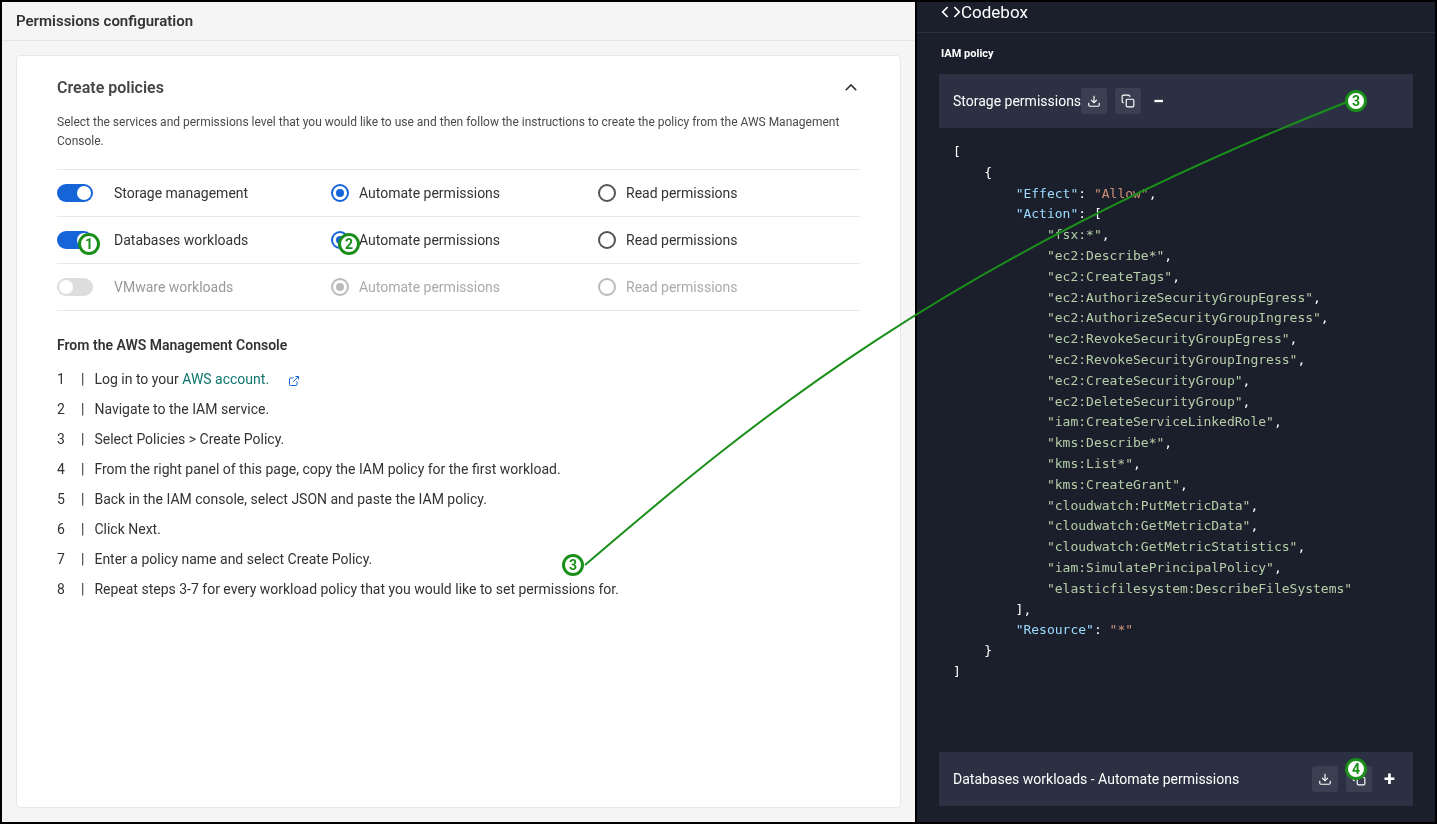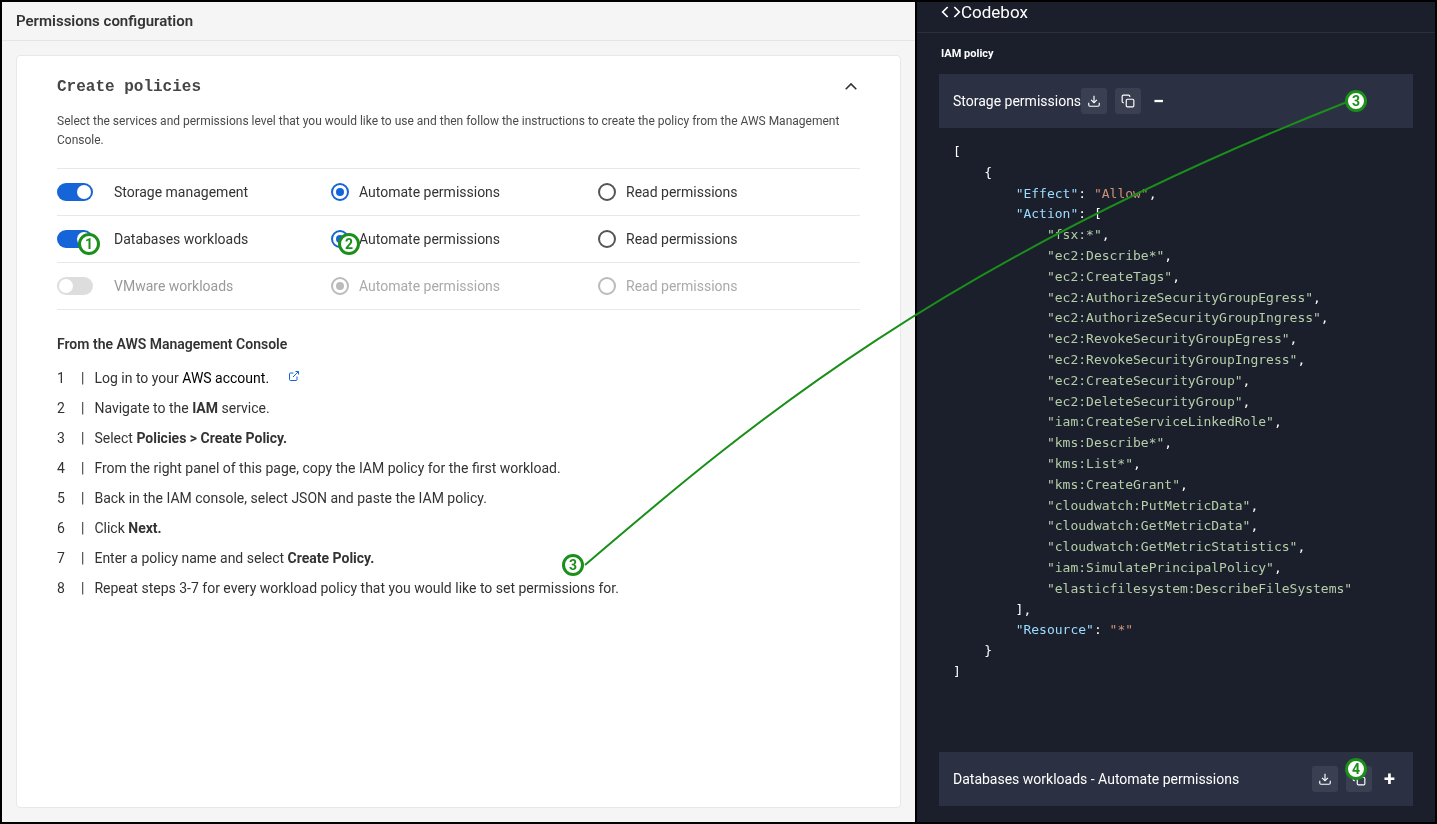"Create policies" .section-title { font-family: Liberation Mono, monospace -> none }
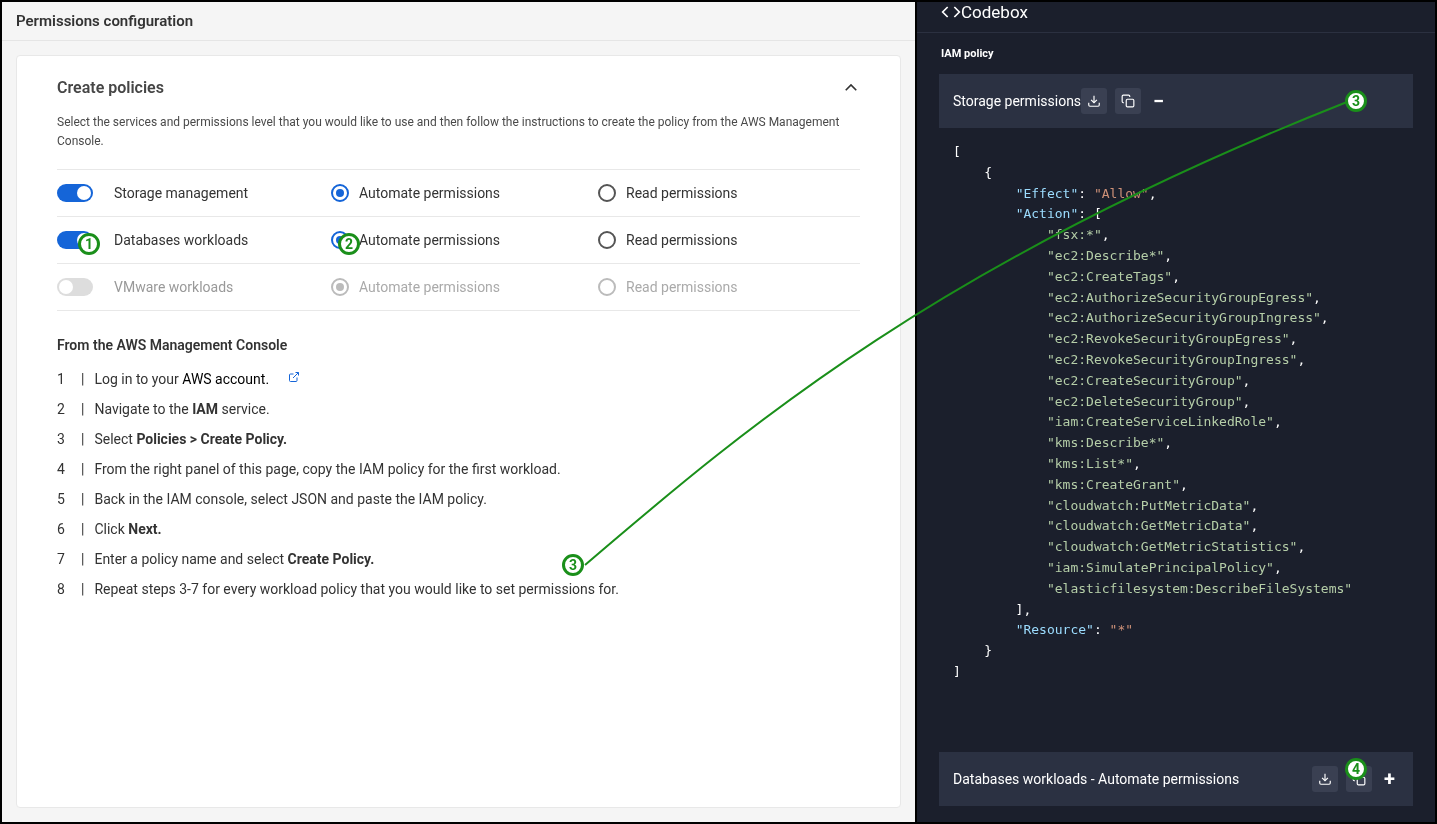"AWS account." .link { align-items: flex-start -> flex-end; color: #000000 -> #0f766e }
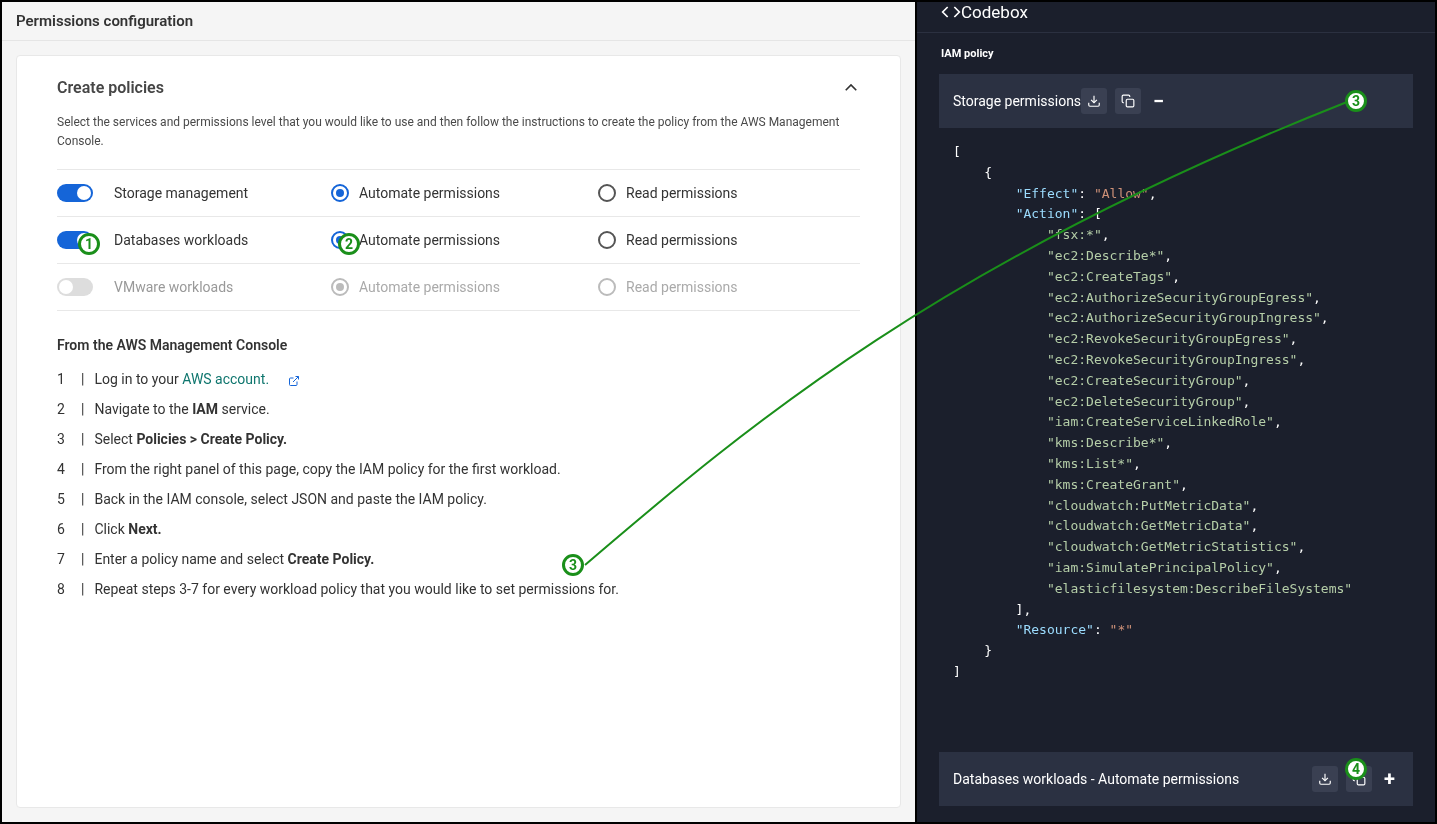"IAM" .bold { font-weight: 700 -> 400 }
